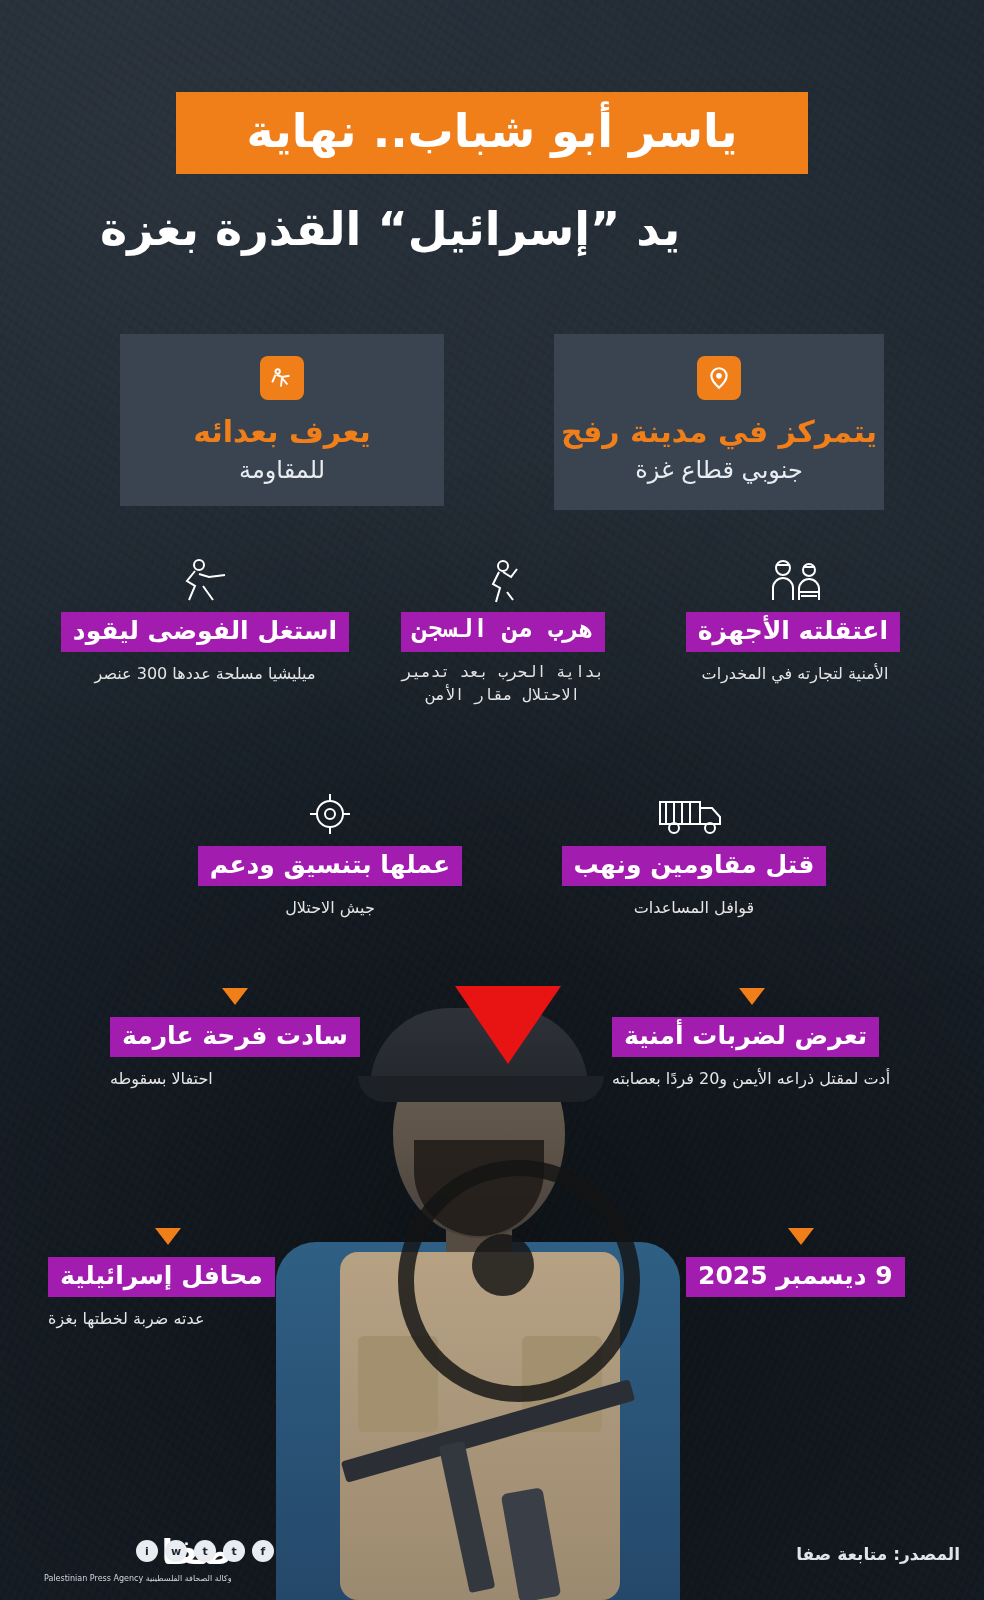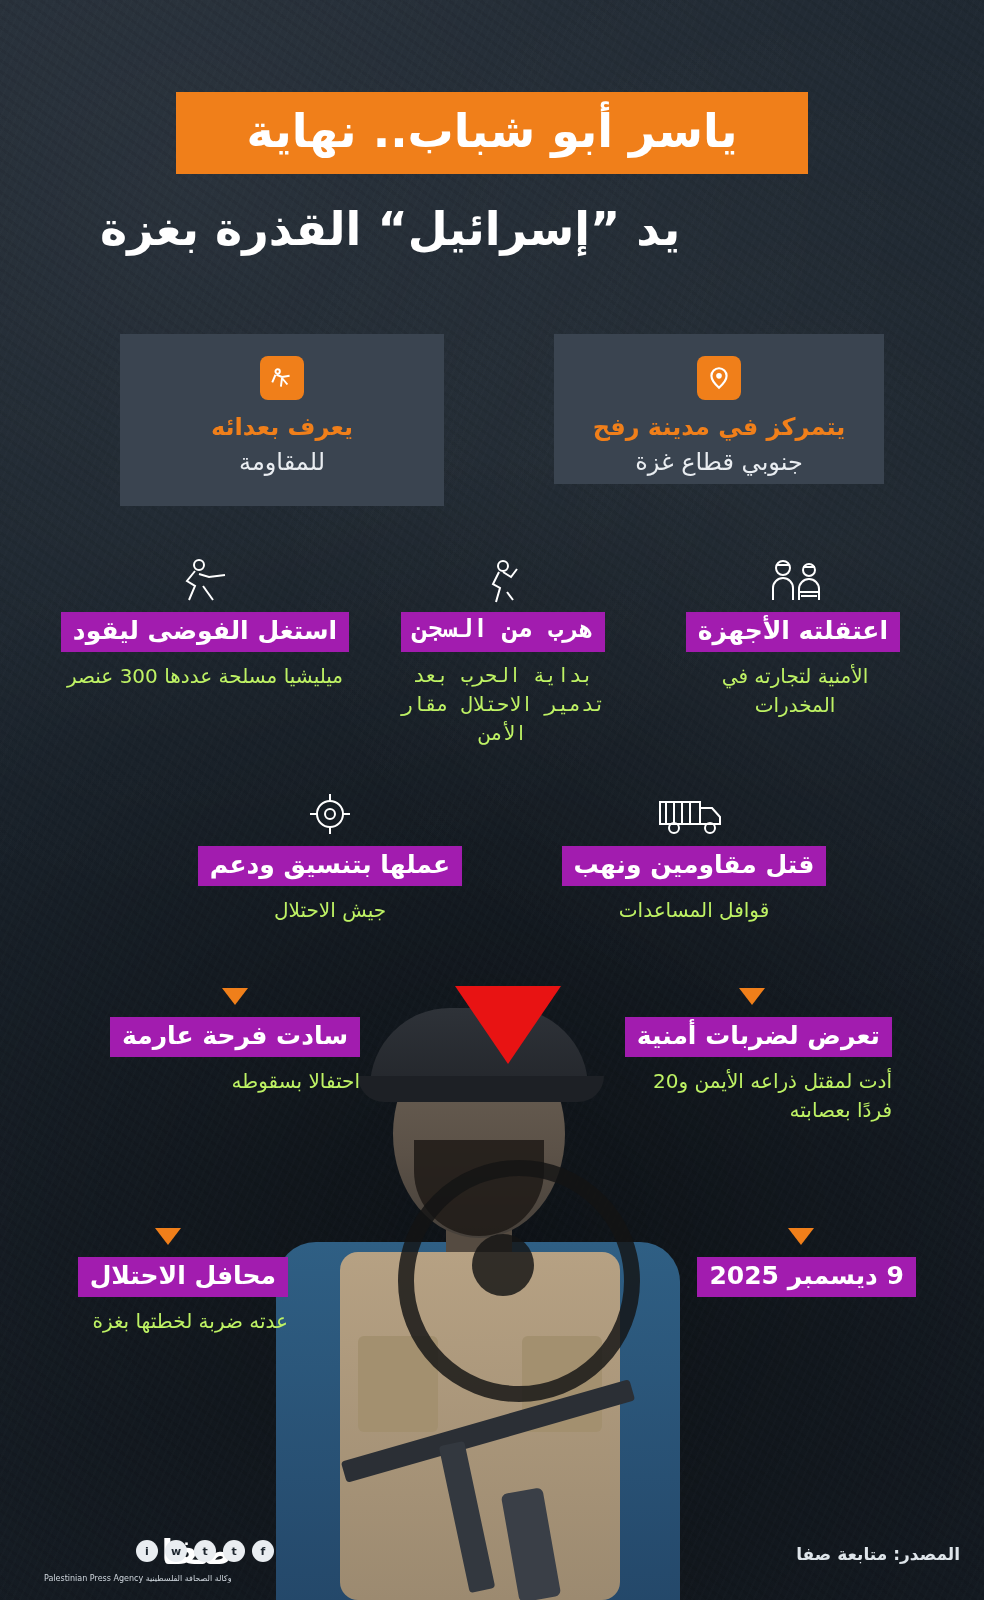"يعرف بعدائه" .card .hl { font-size: 24px -> 30px }
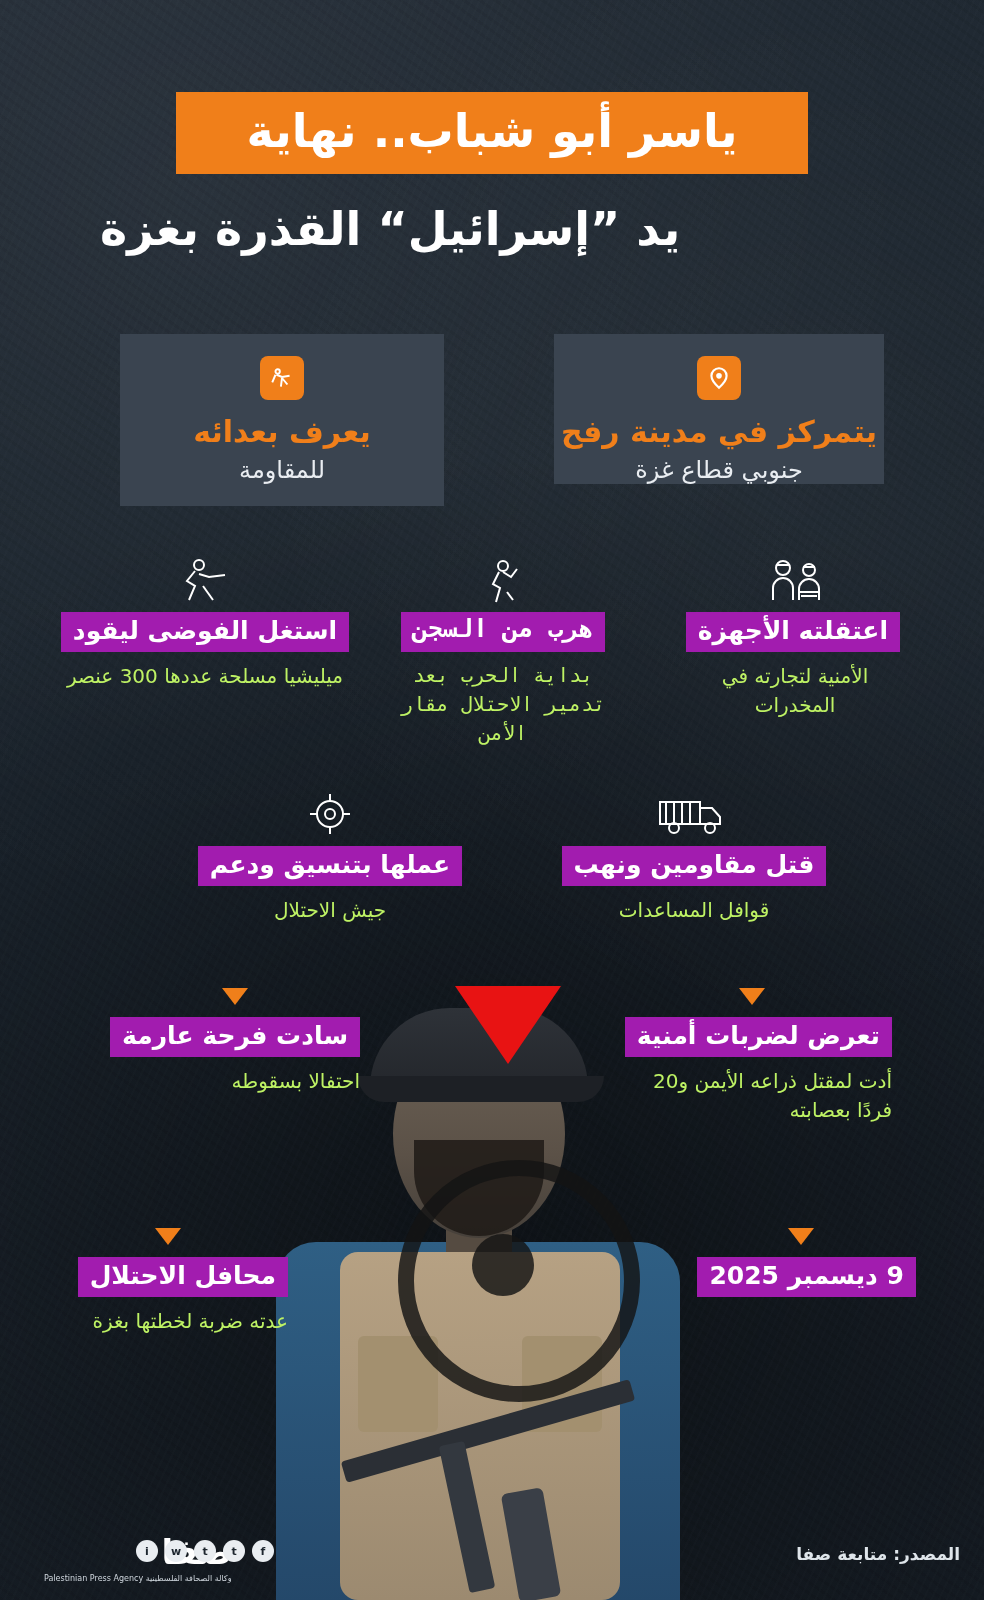"يتمركز في مدينة رفح" .card-a { height: 150px -> 176px }
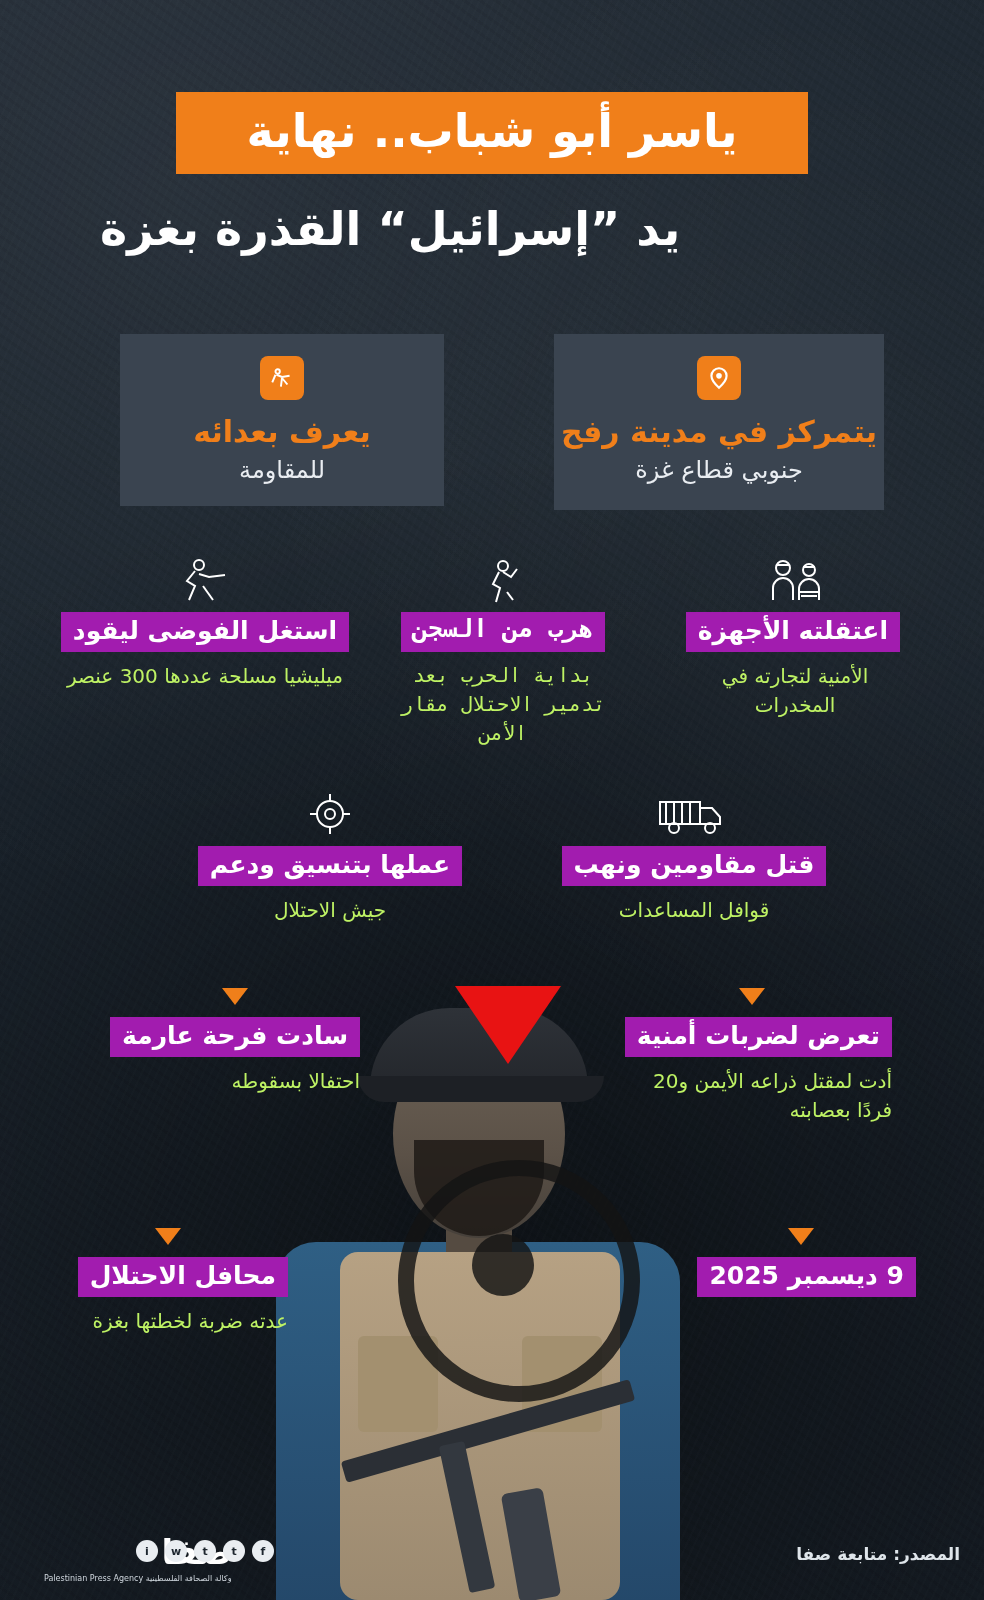"ميليشيا مسلحة عددها 300 عنصر" .desc { color: #bef264 -> #e5e5e5; font-size: 20px -> 16px }
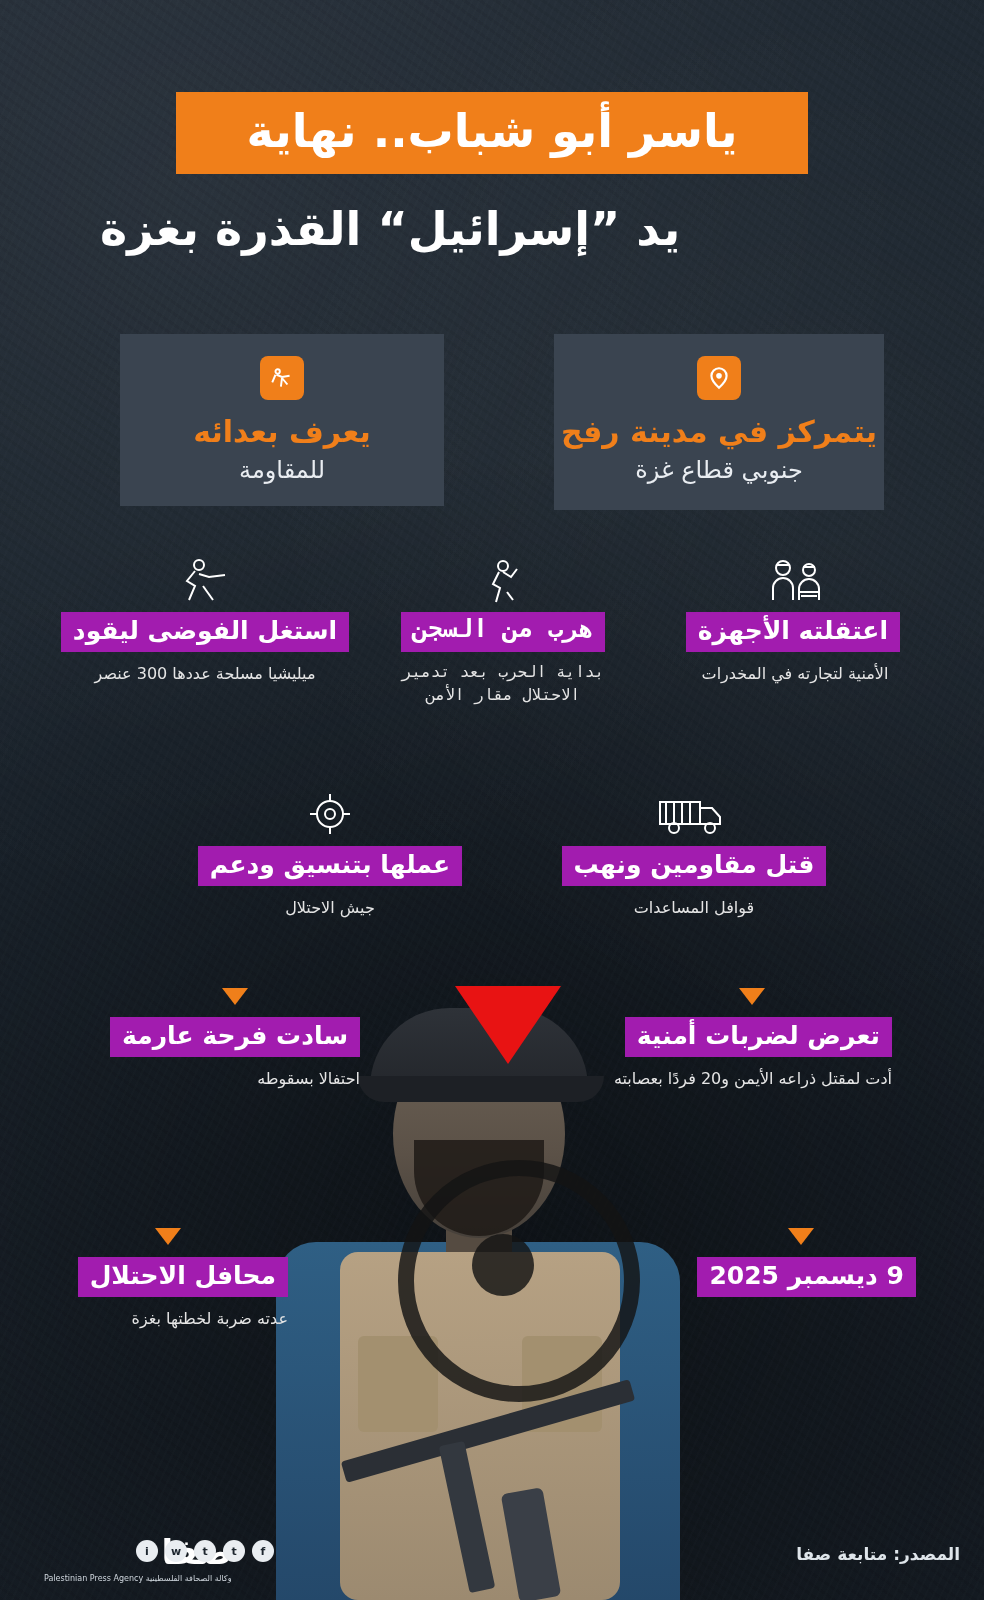"سادت فرحة عارمة" .ablock { text-align: right -> left }
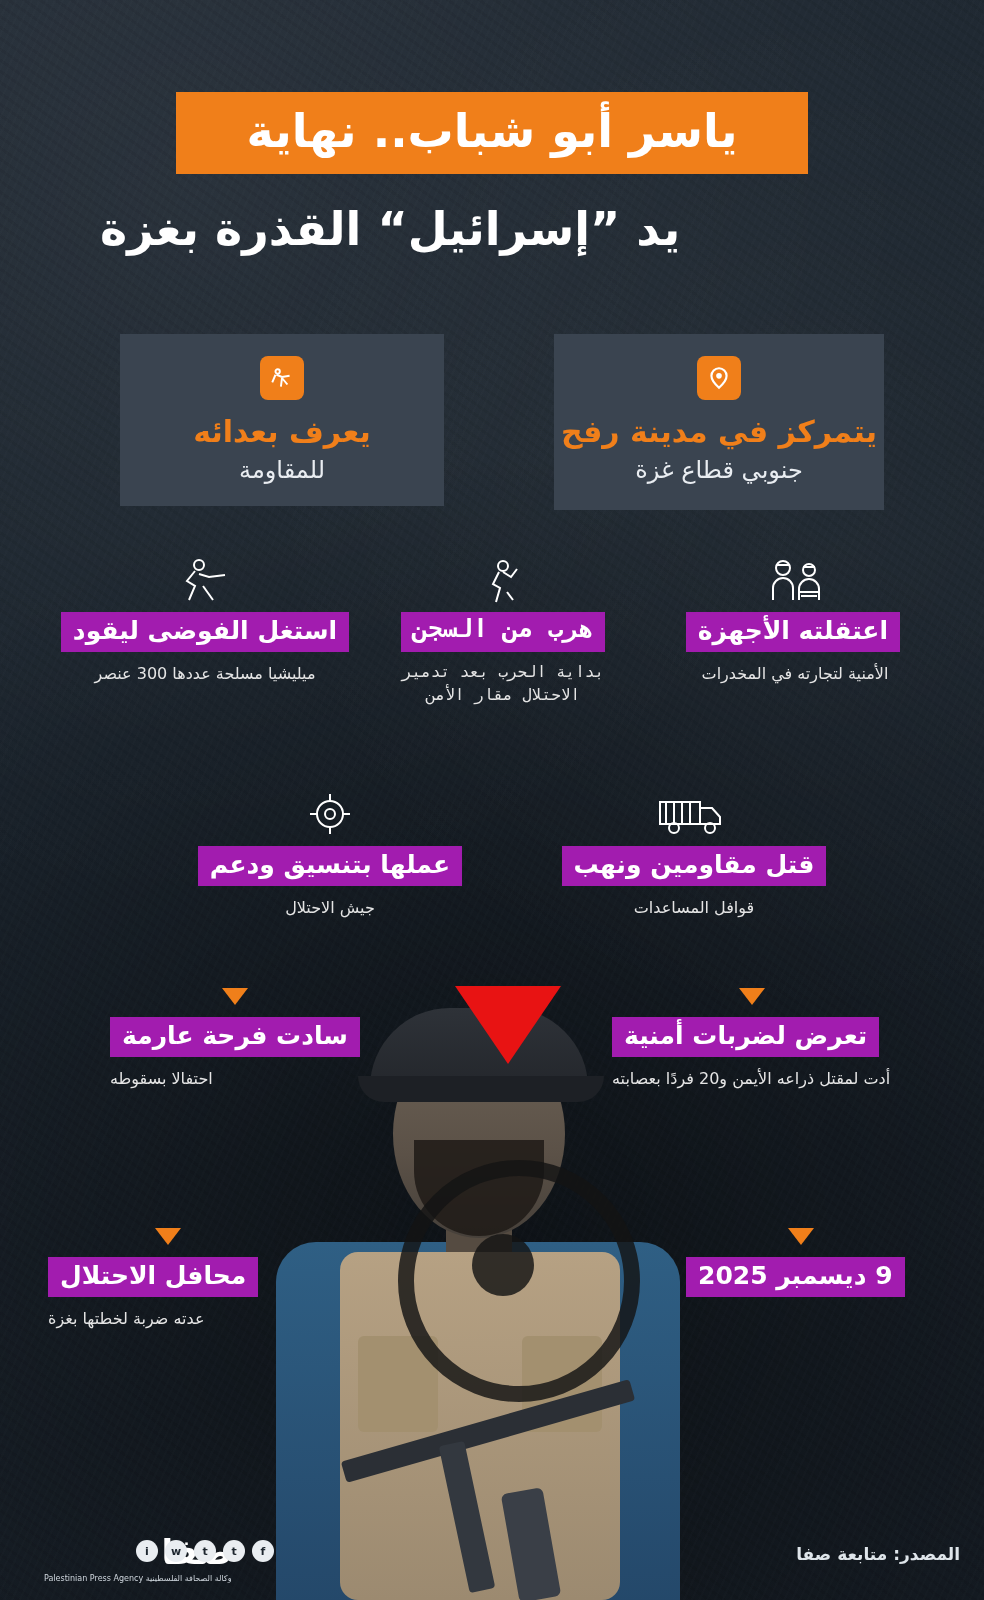"محافل الاحتلال" div.tag { text: الاحتلال -> إسرائيلية }
